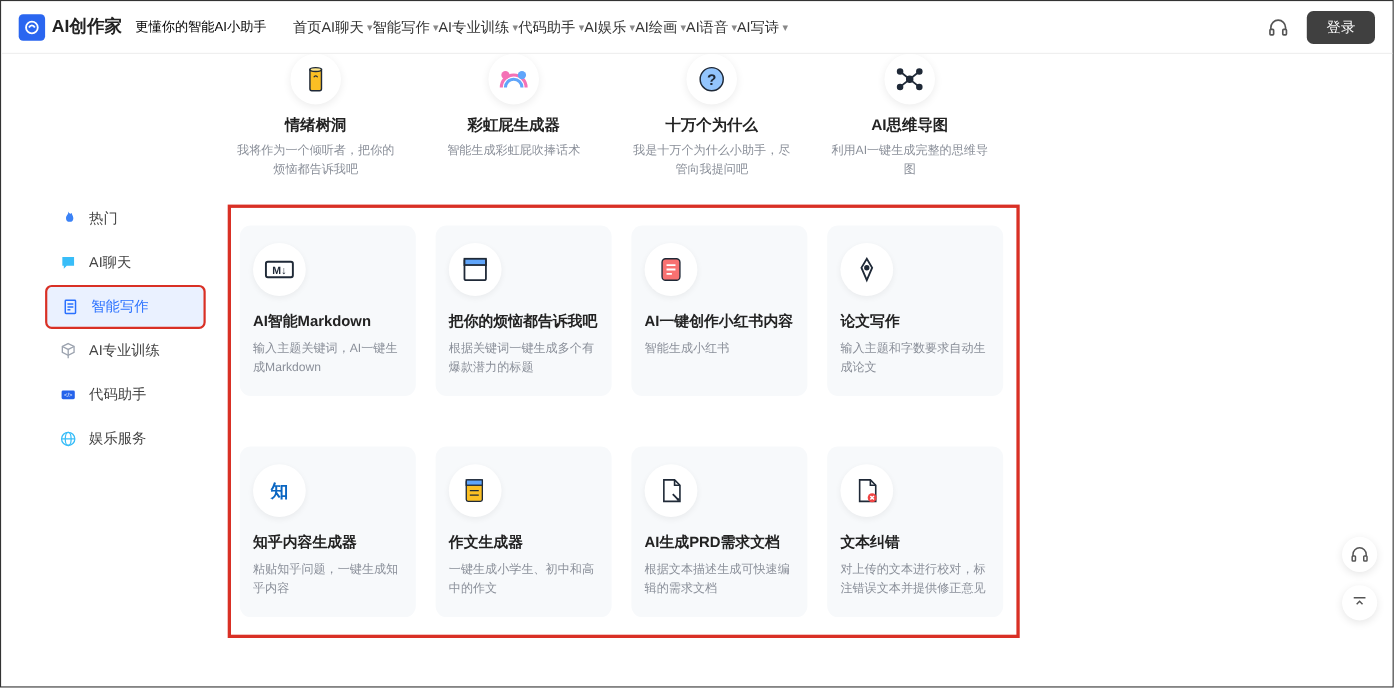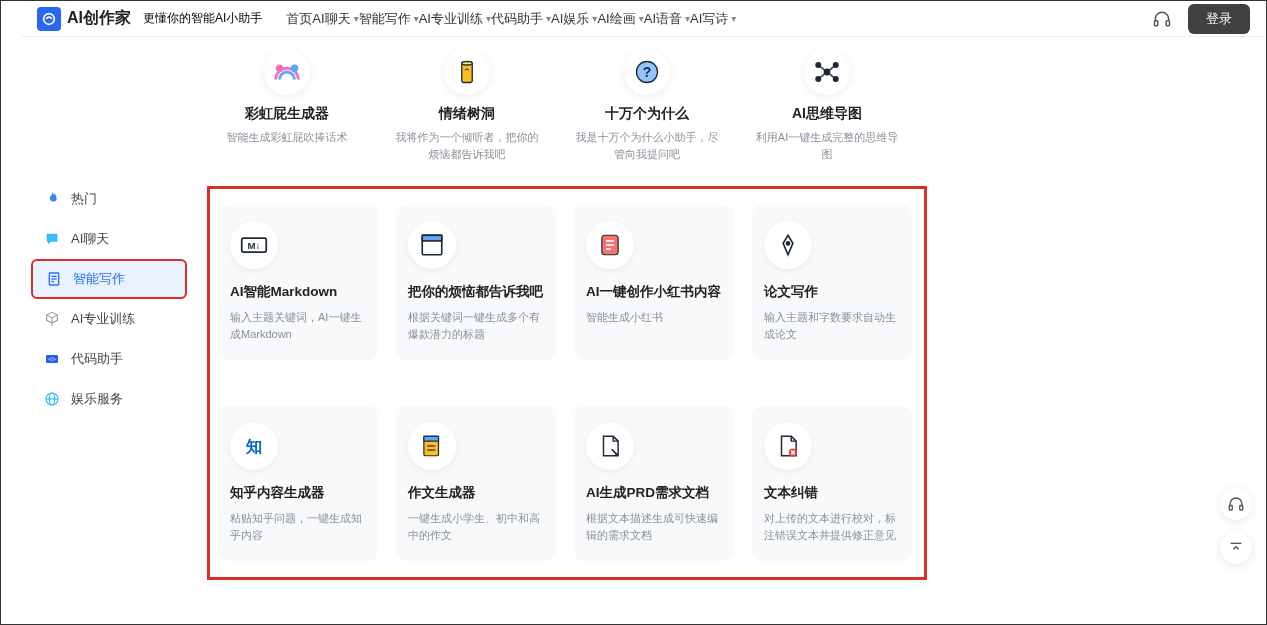"AI创作家" .header { height: 36px -> 48px; margin-left: 20px -> none }
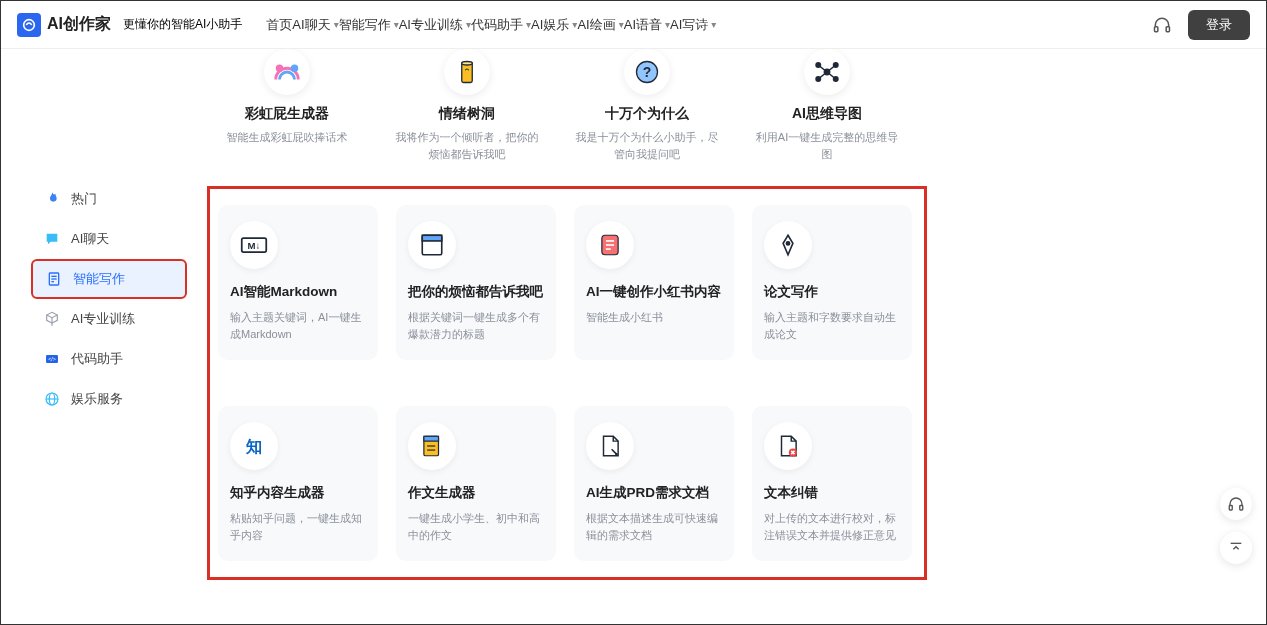"彩虹屁生成器" div.card { order: before "情绪树洞" -> after "情绪树洞" }
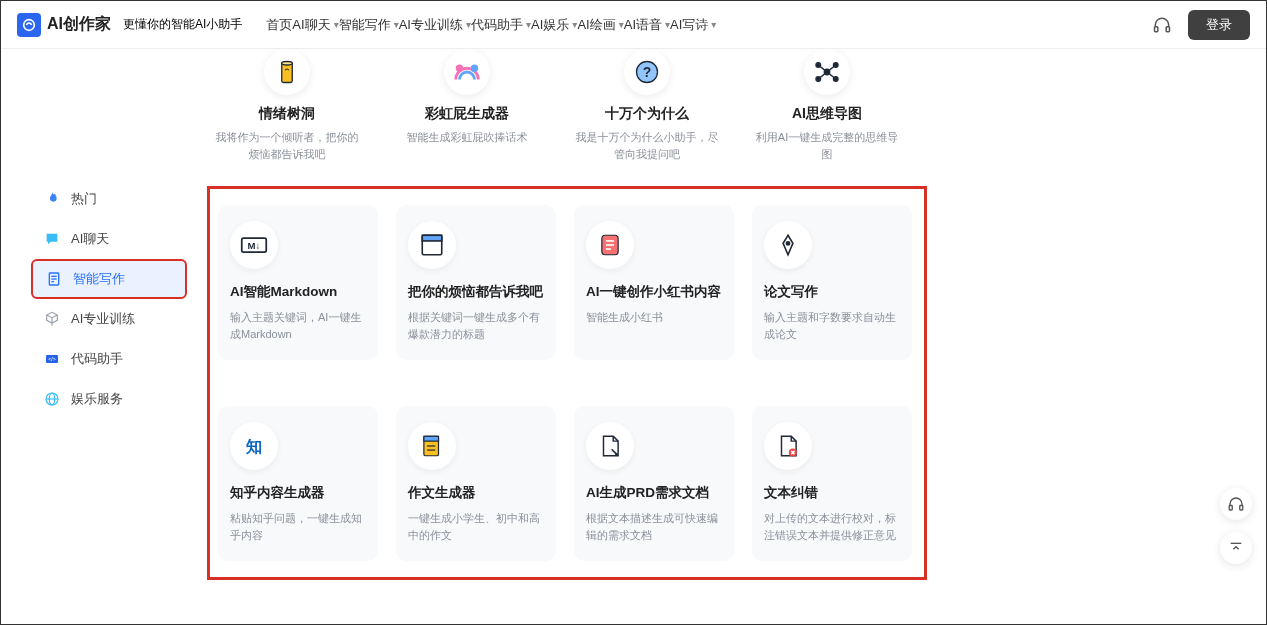"热门" .sidebar { padding-left: 30px -> 40px }
